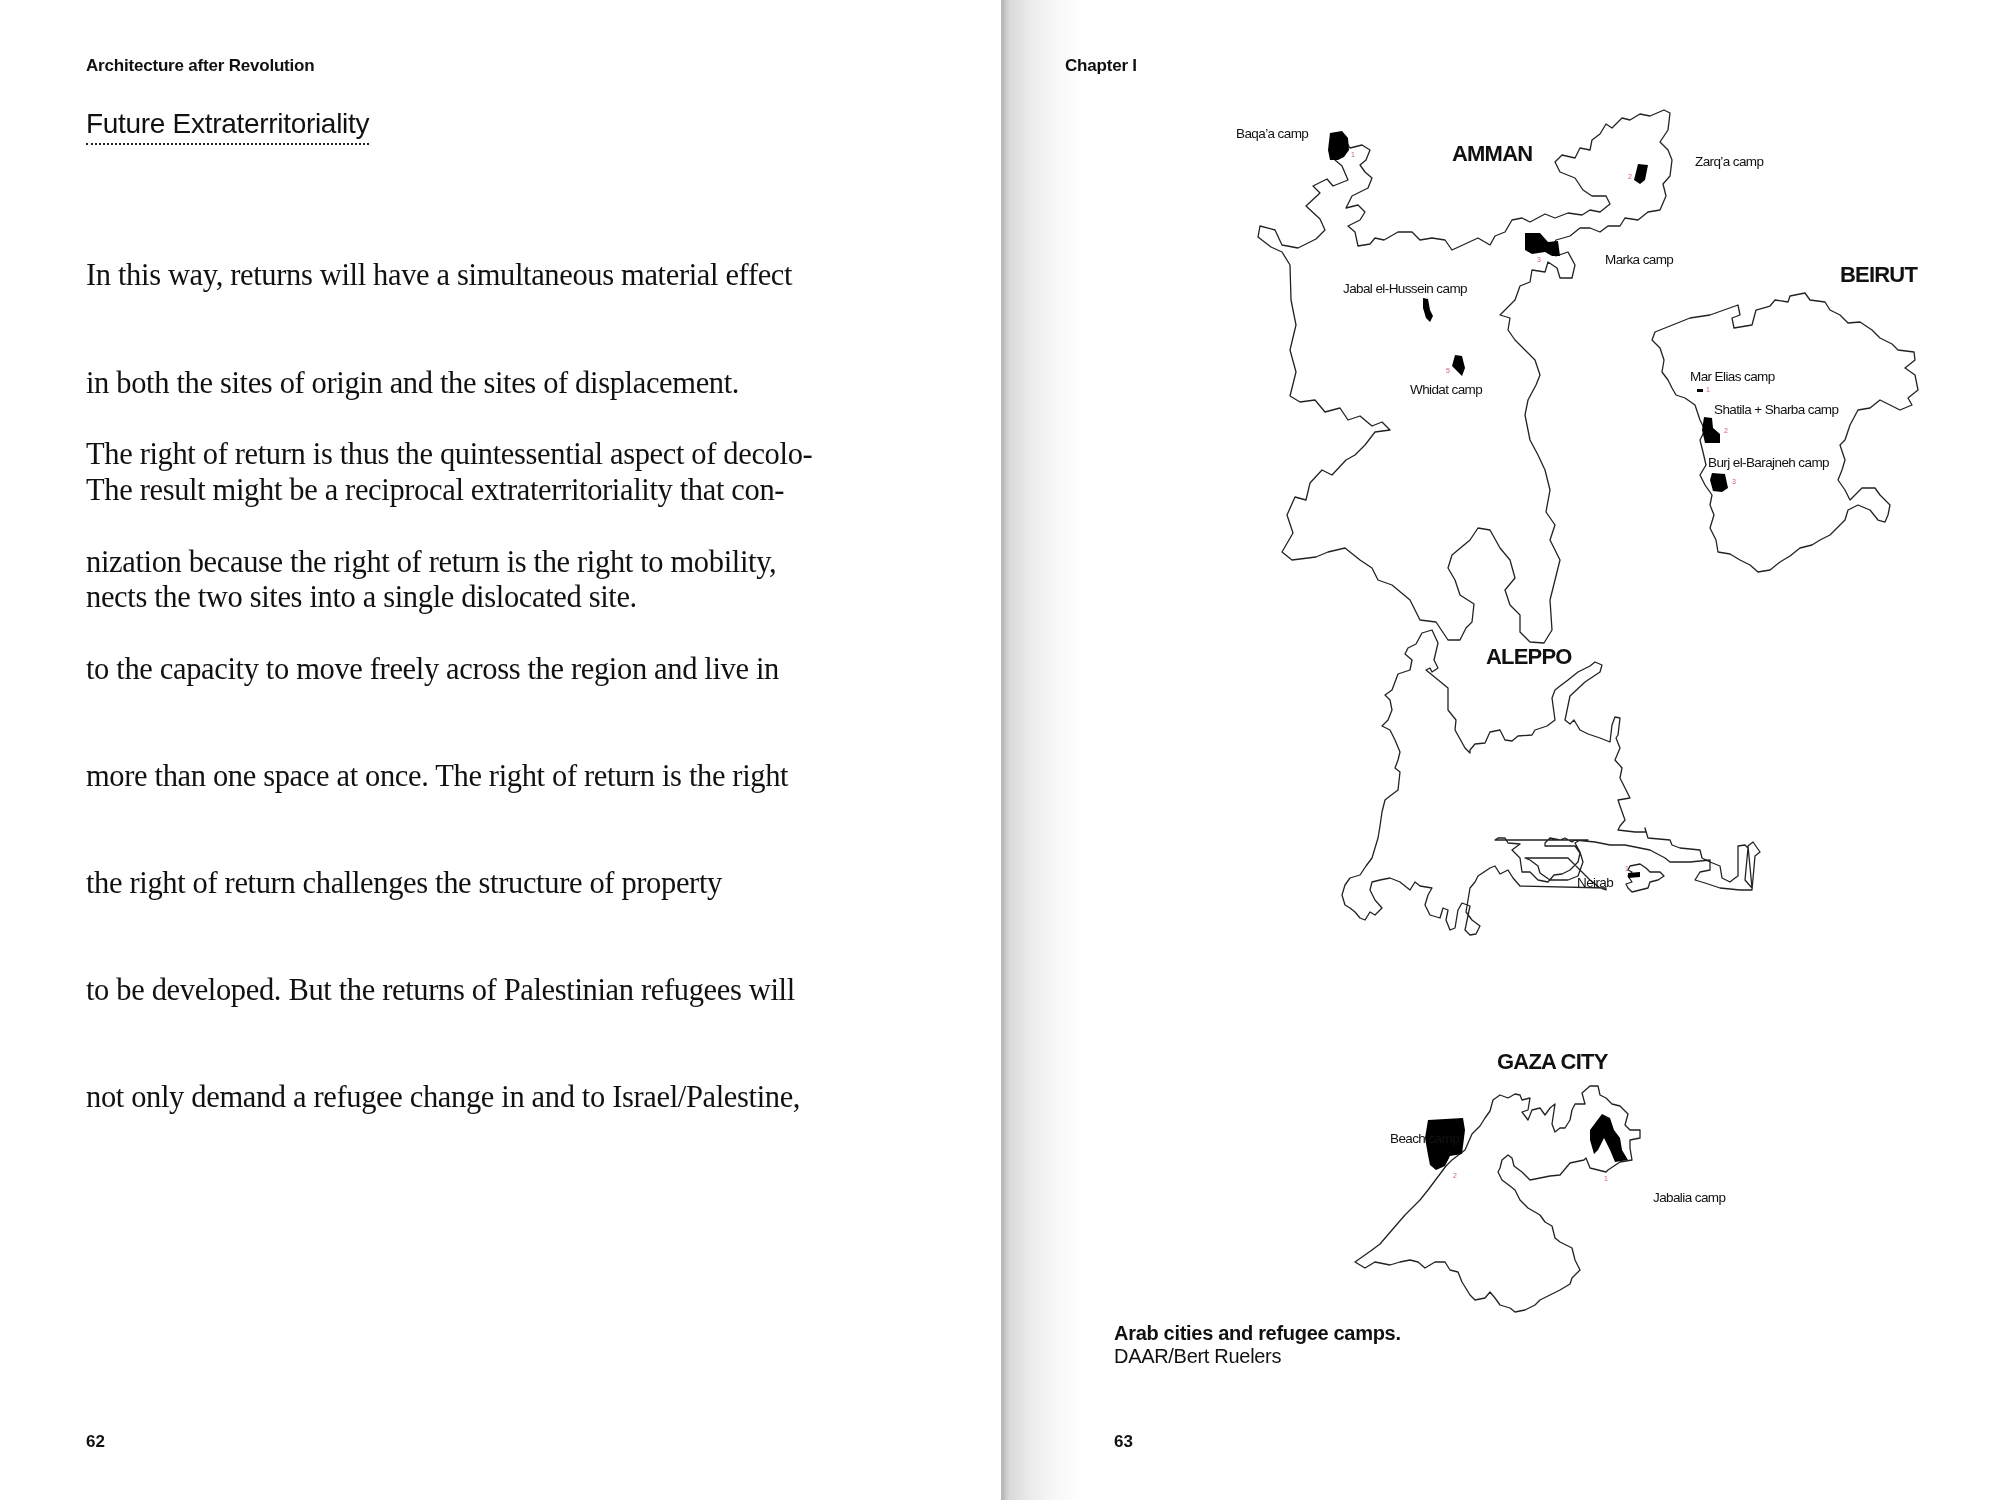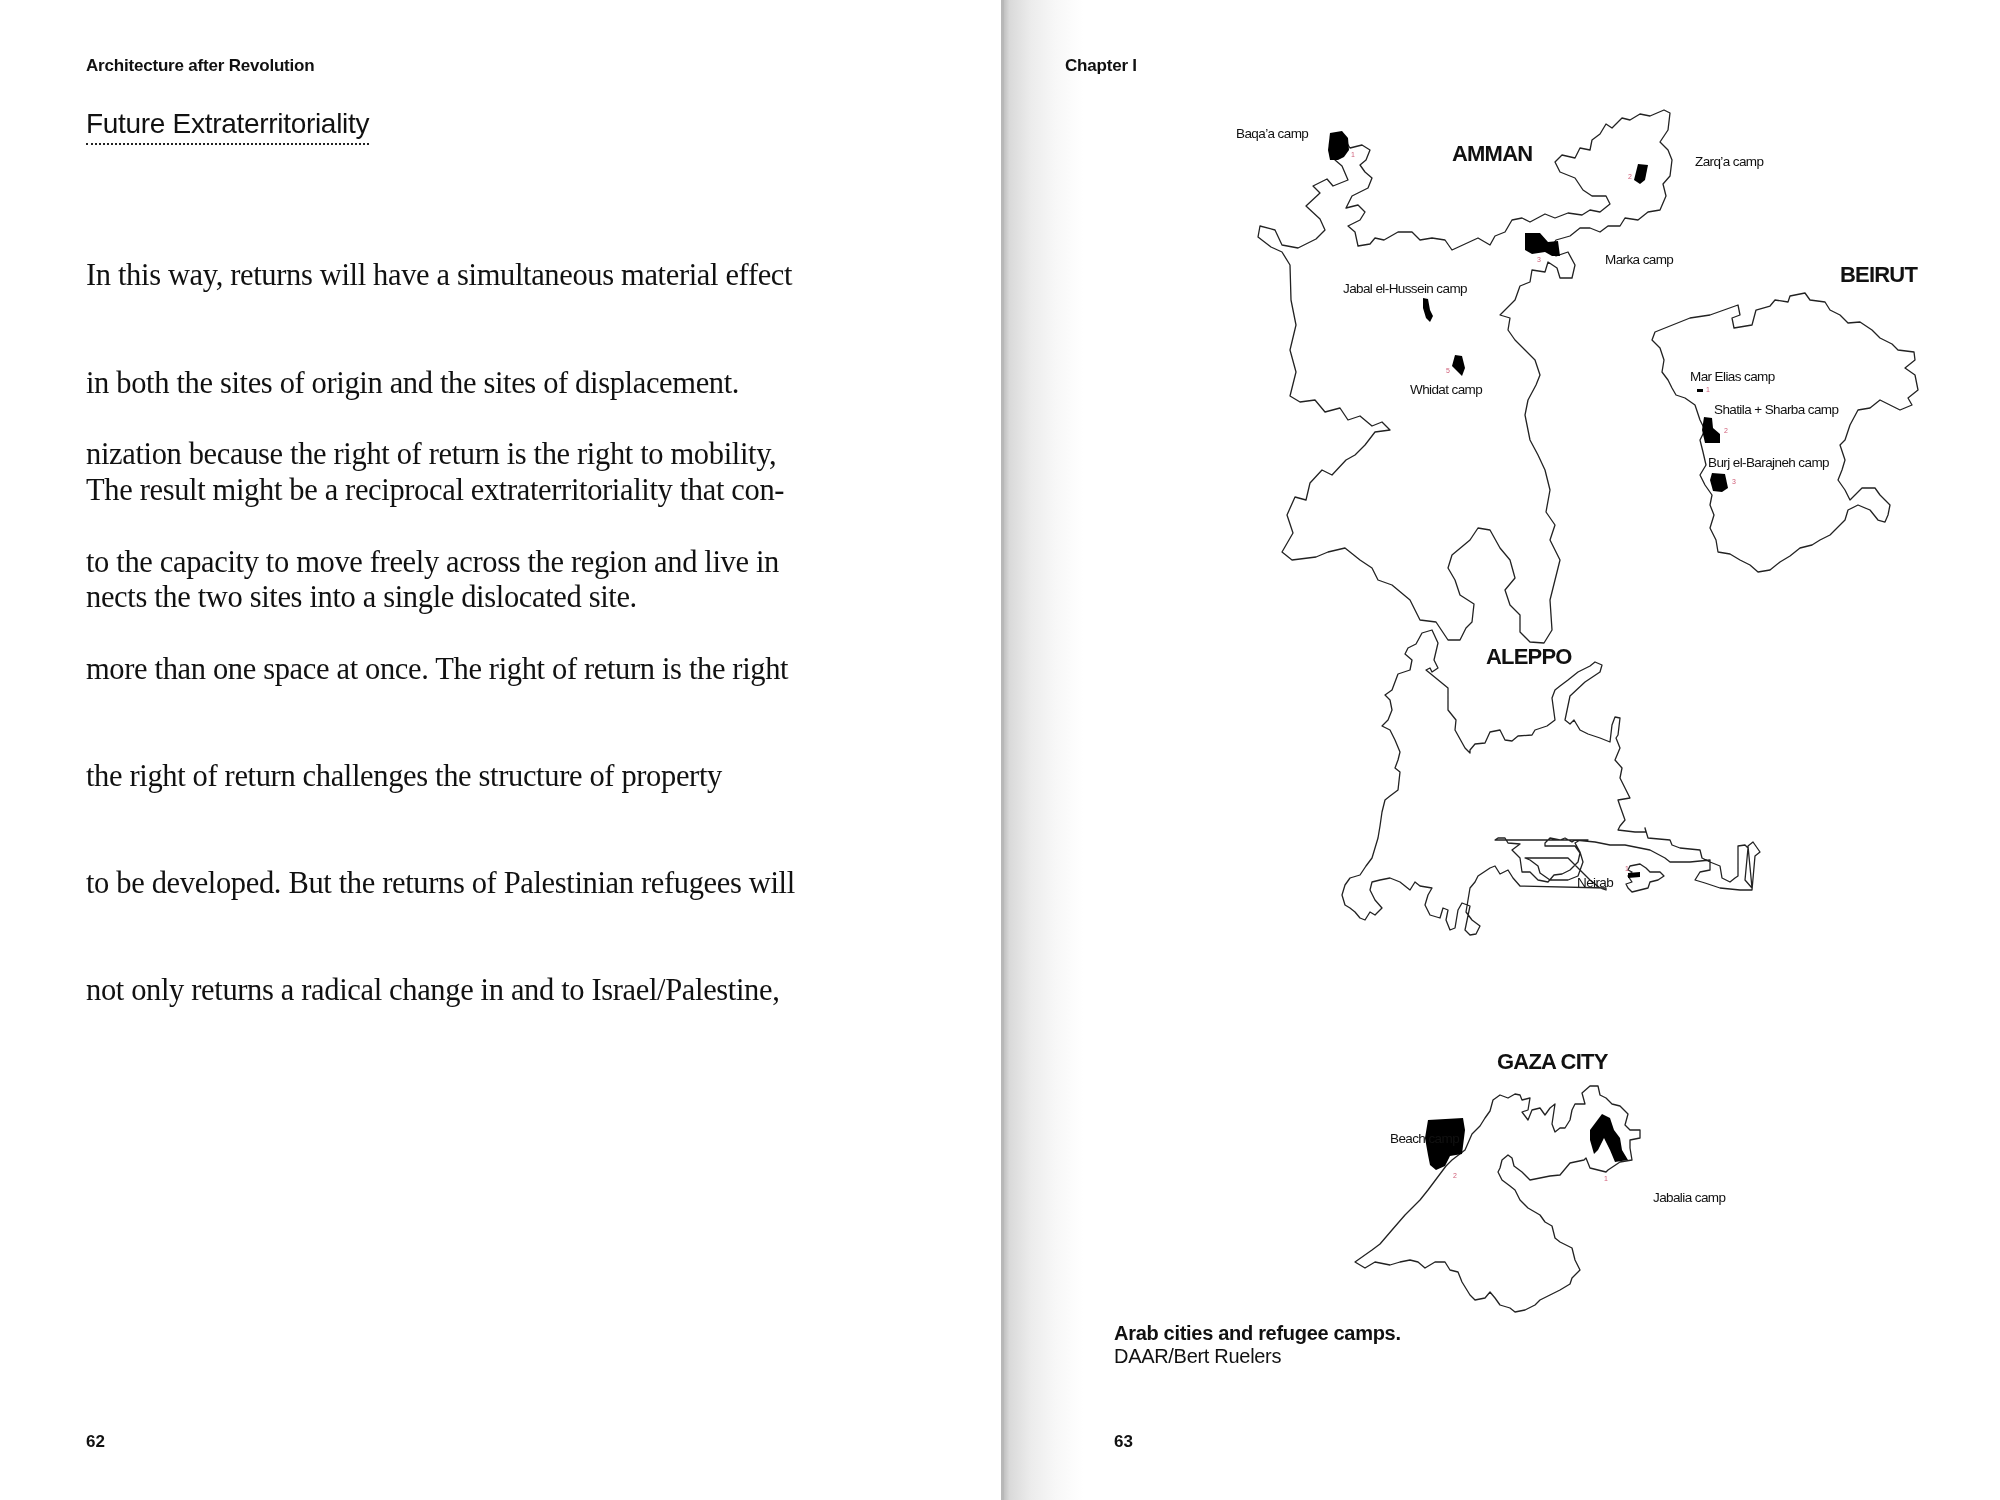"The right of return is" div { html: none -> <div>The right of return is thus the quintessential aspect of decolo-</div> }
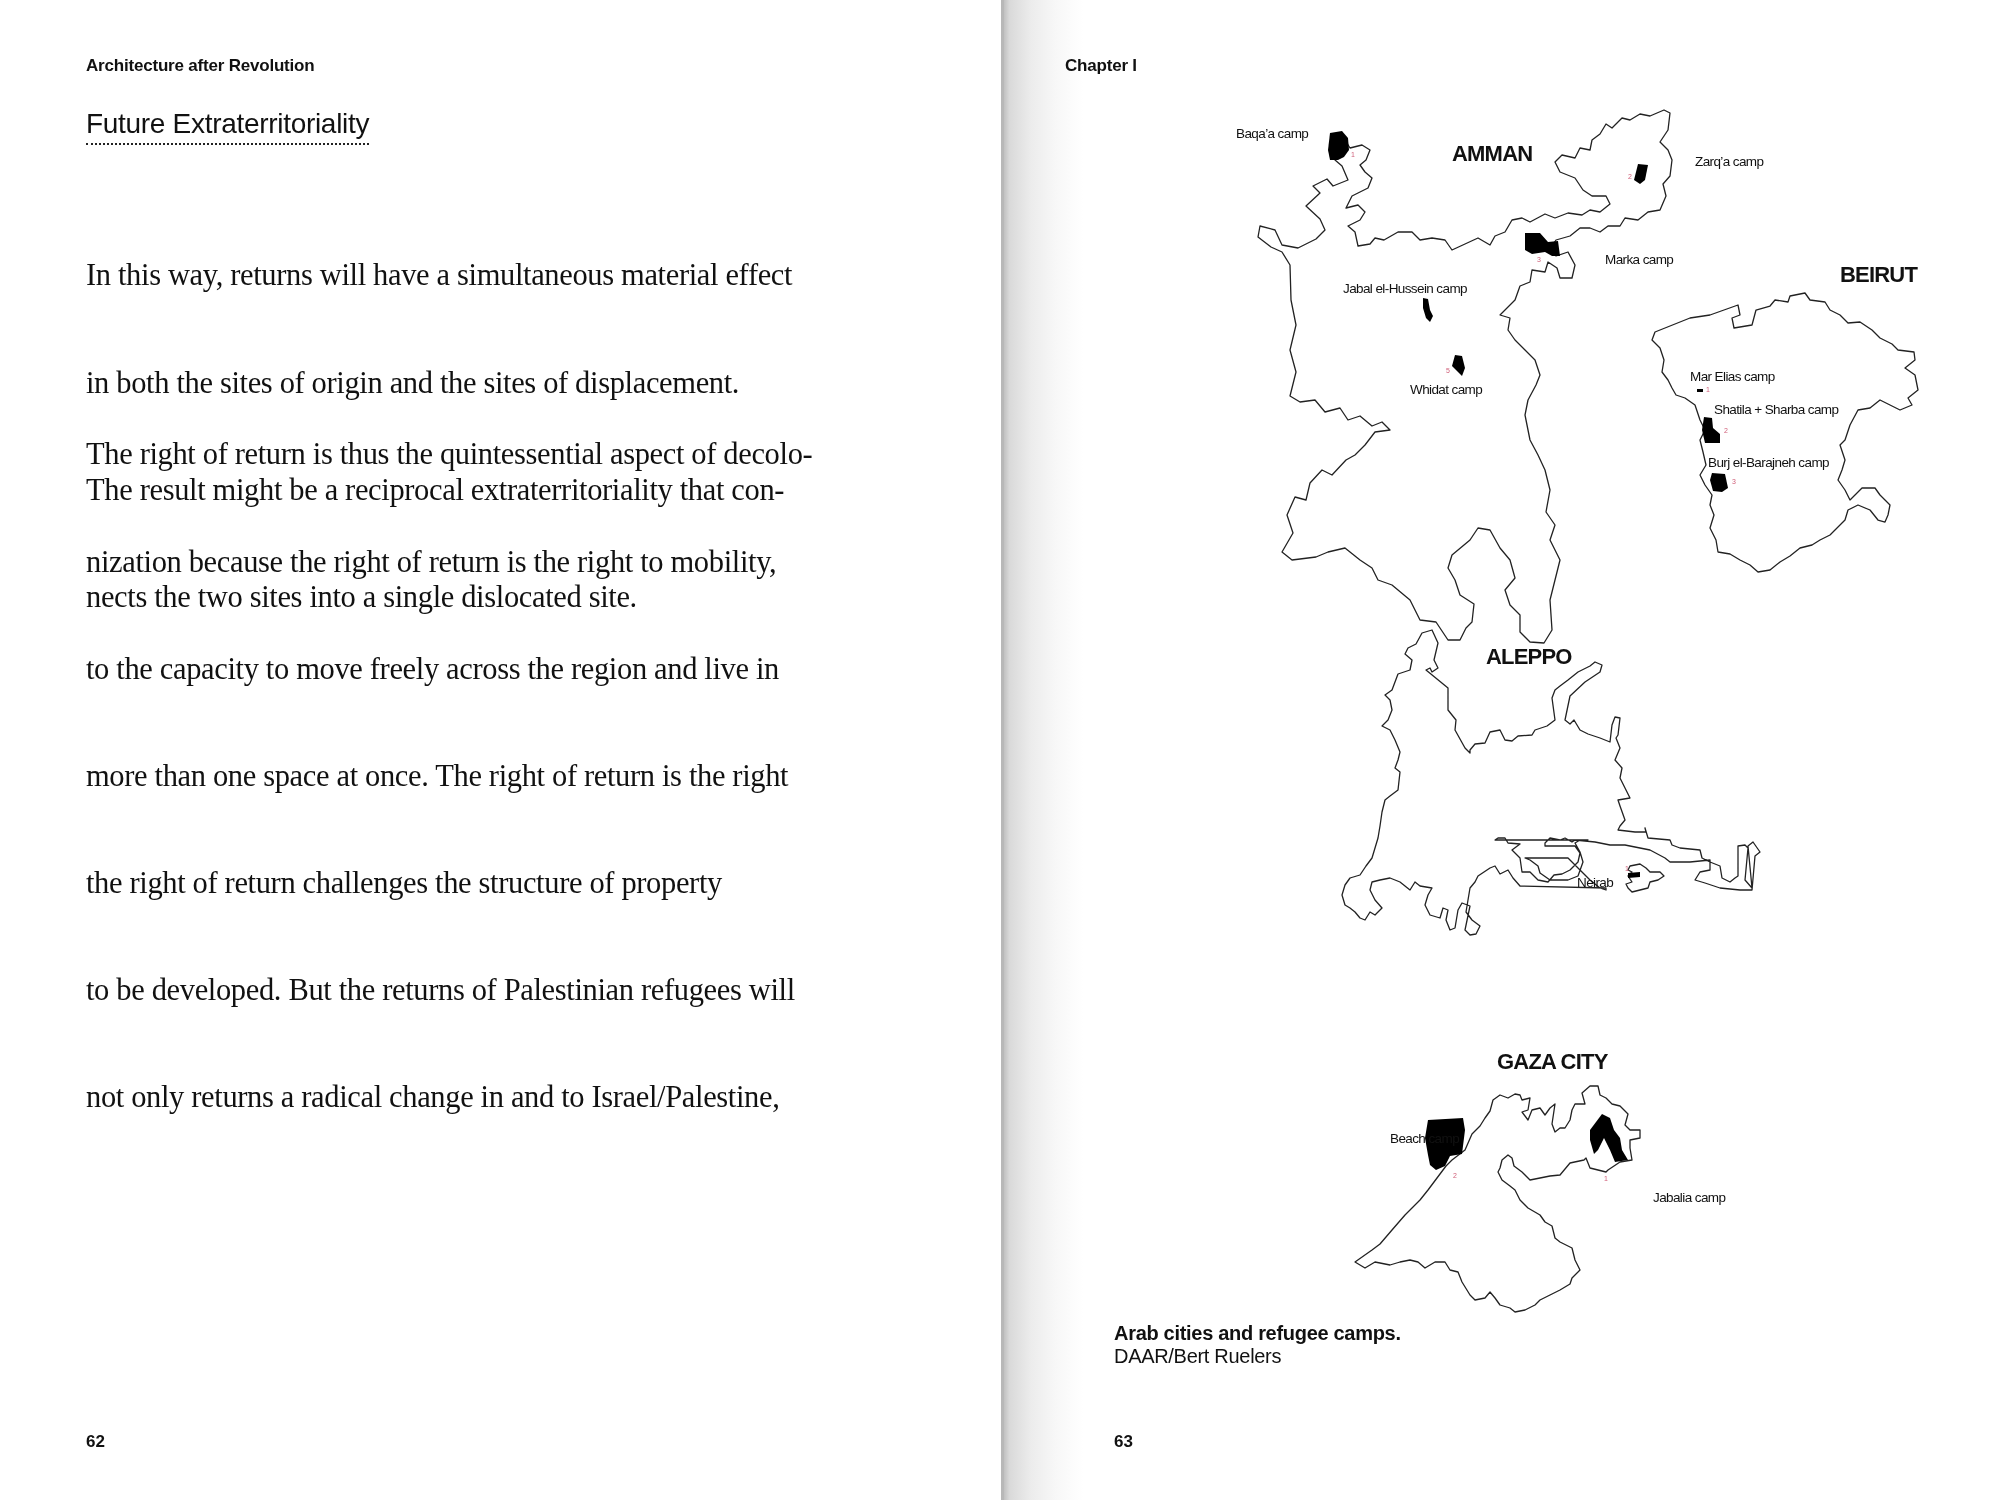"not only returns a radical" div { text: returns a radical -> demand a refugee }
